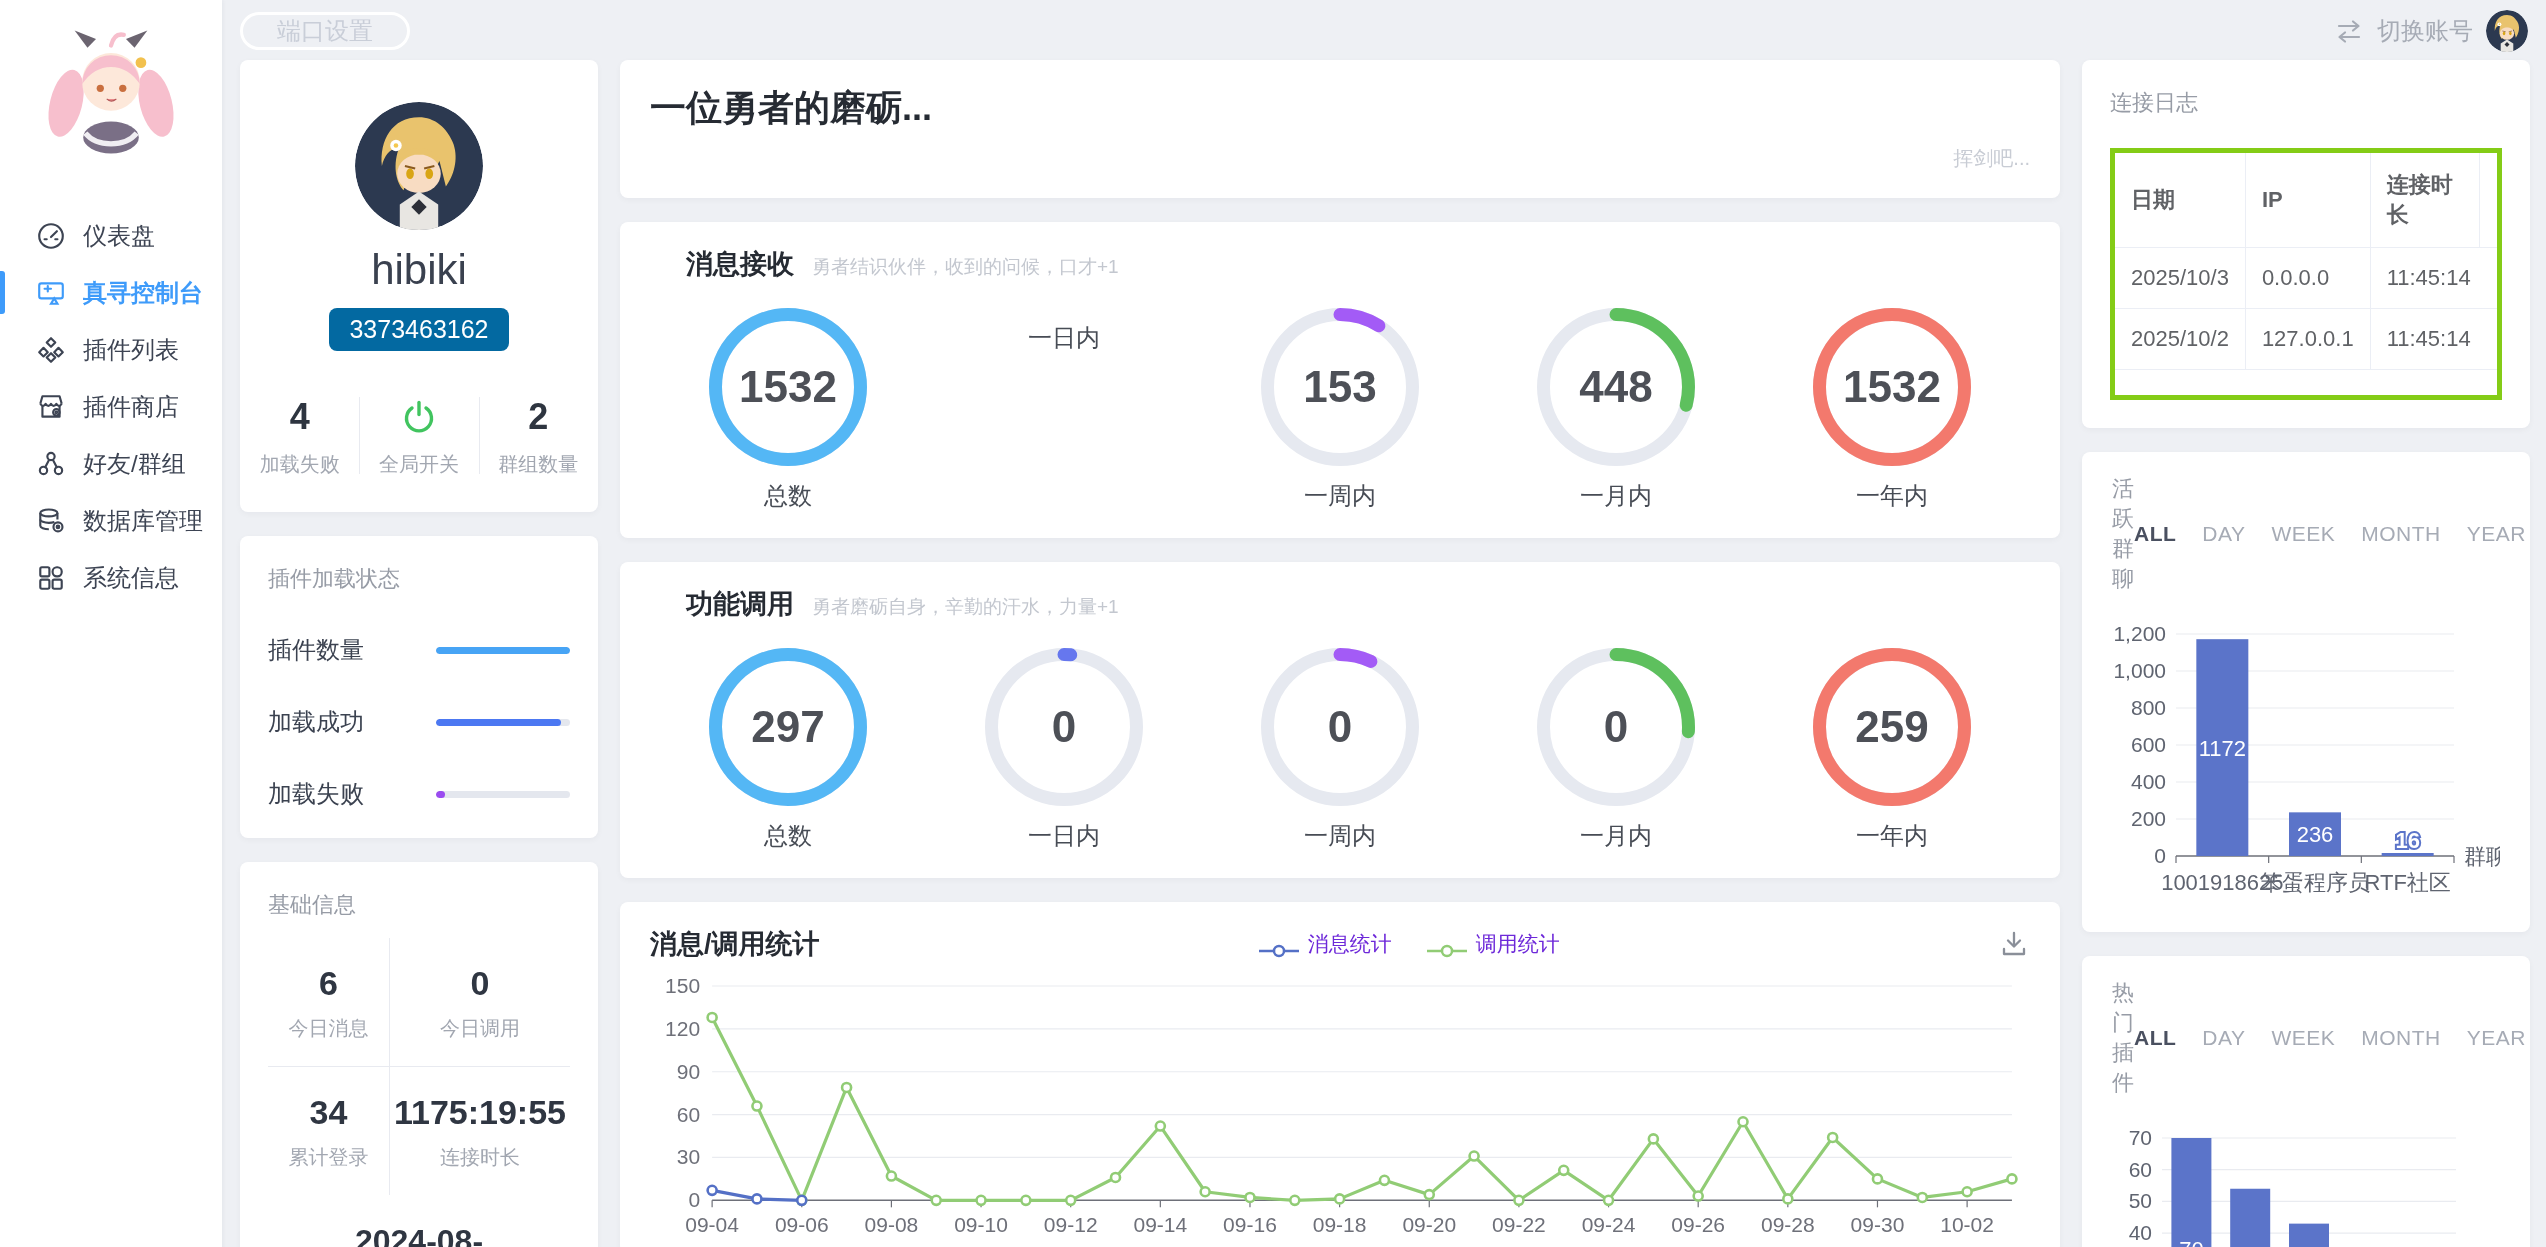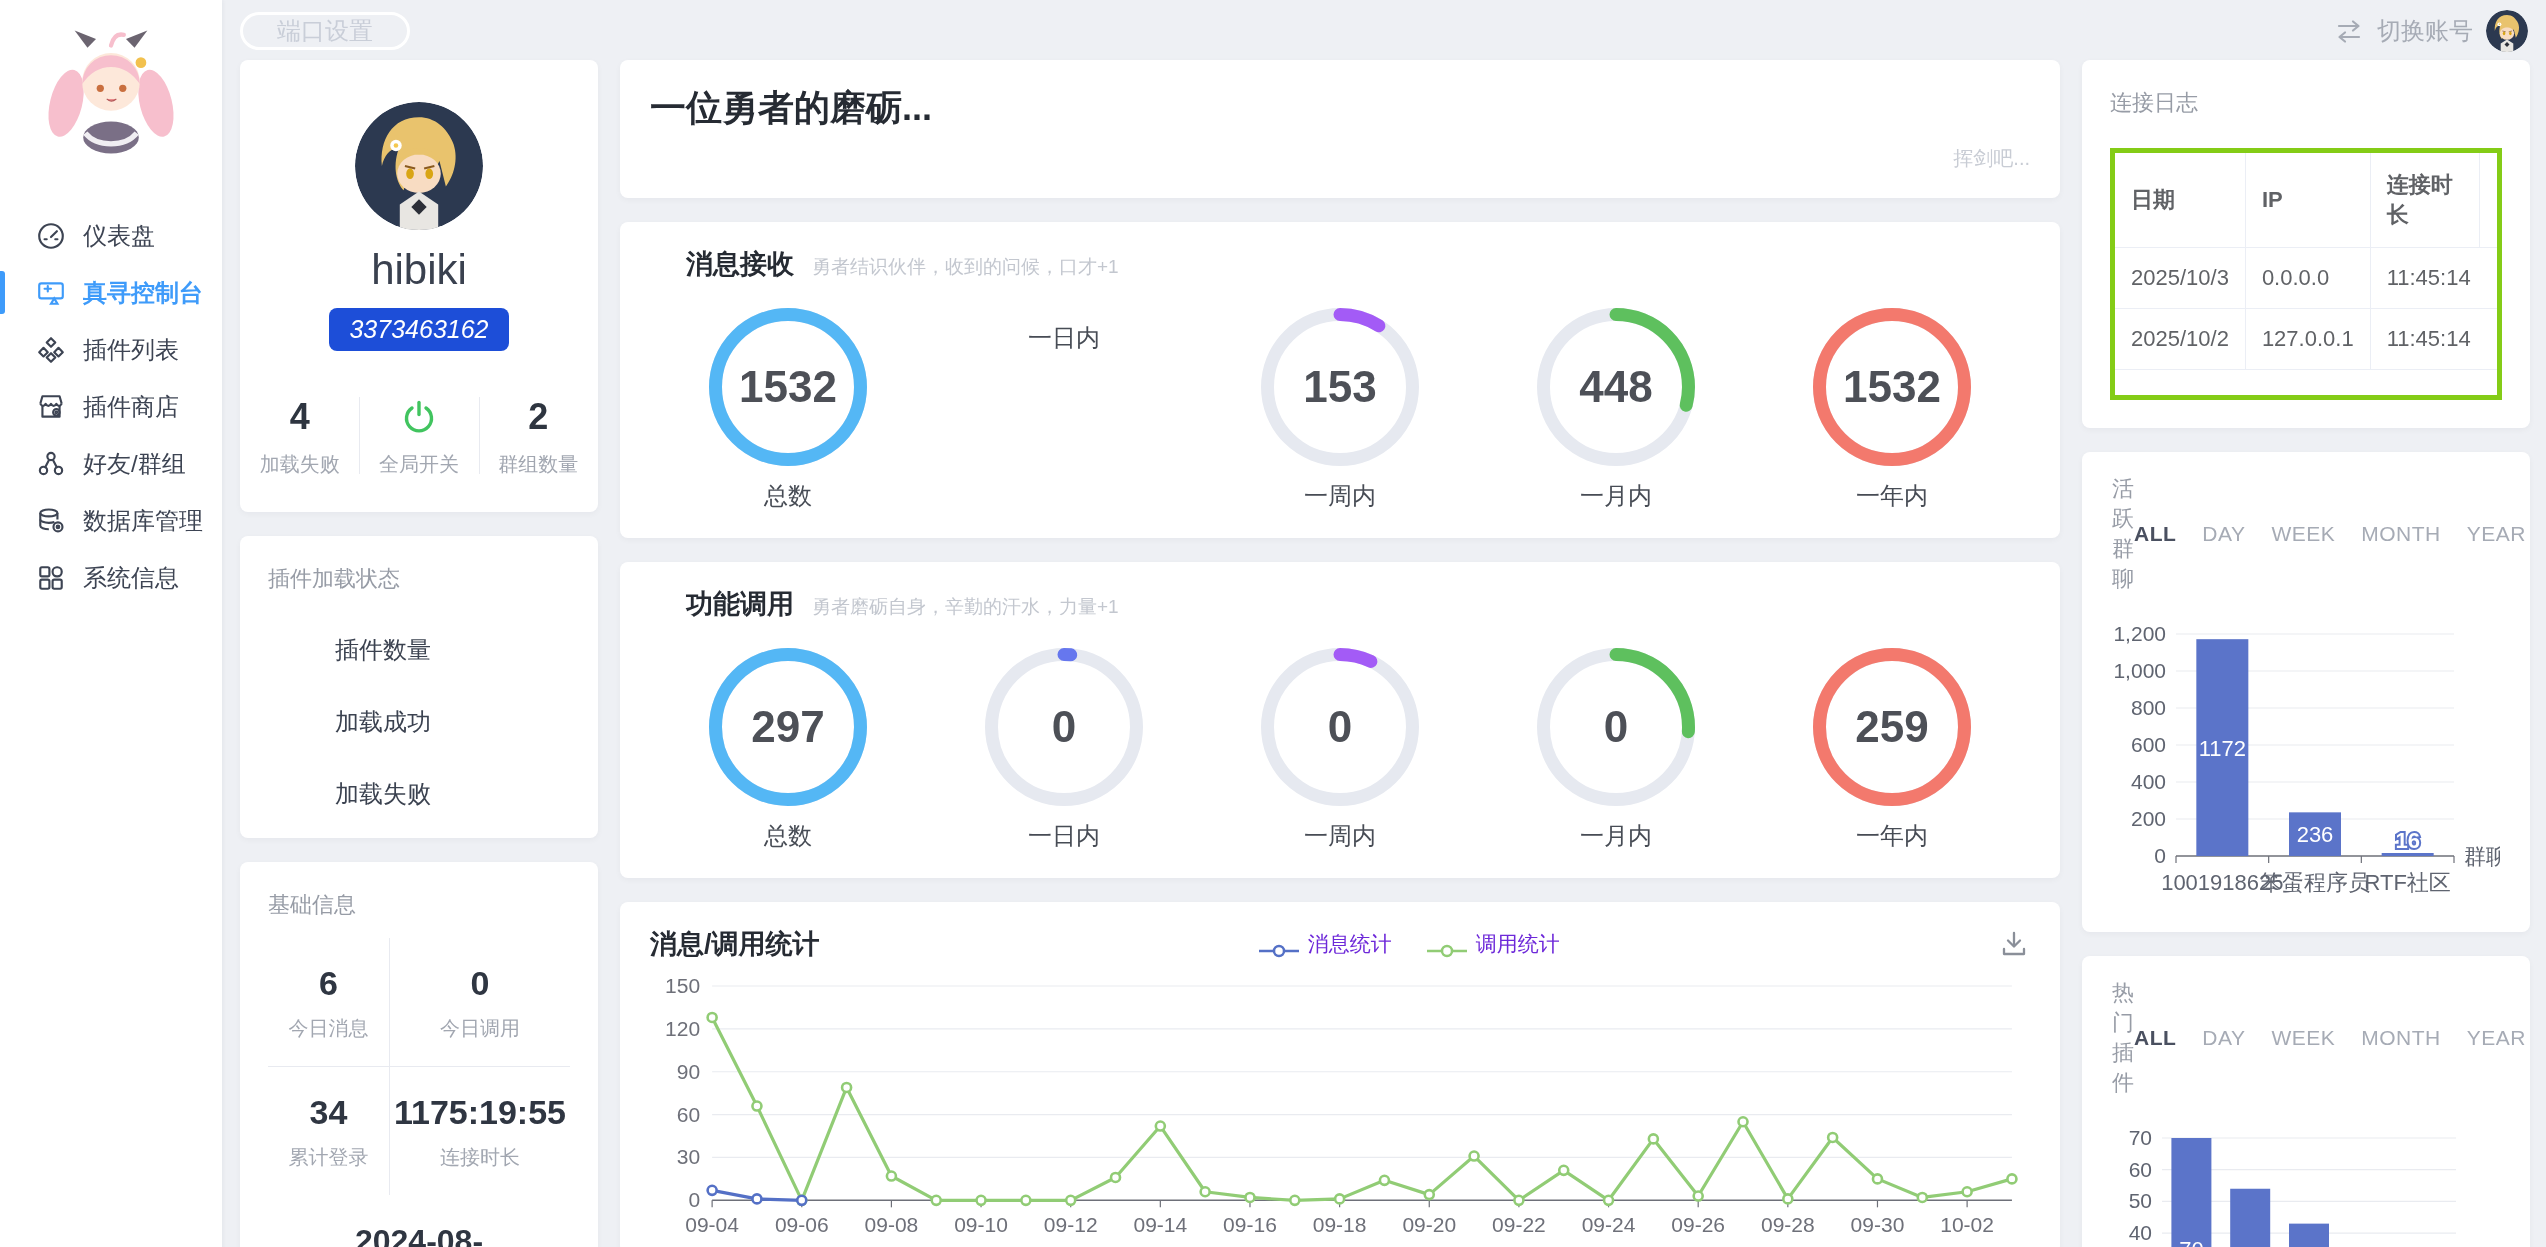"3373463162" .p-badge { background: #1d4ed8 -> #0369a1; font-style: italic -> none }
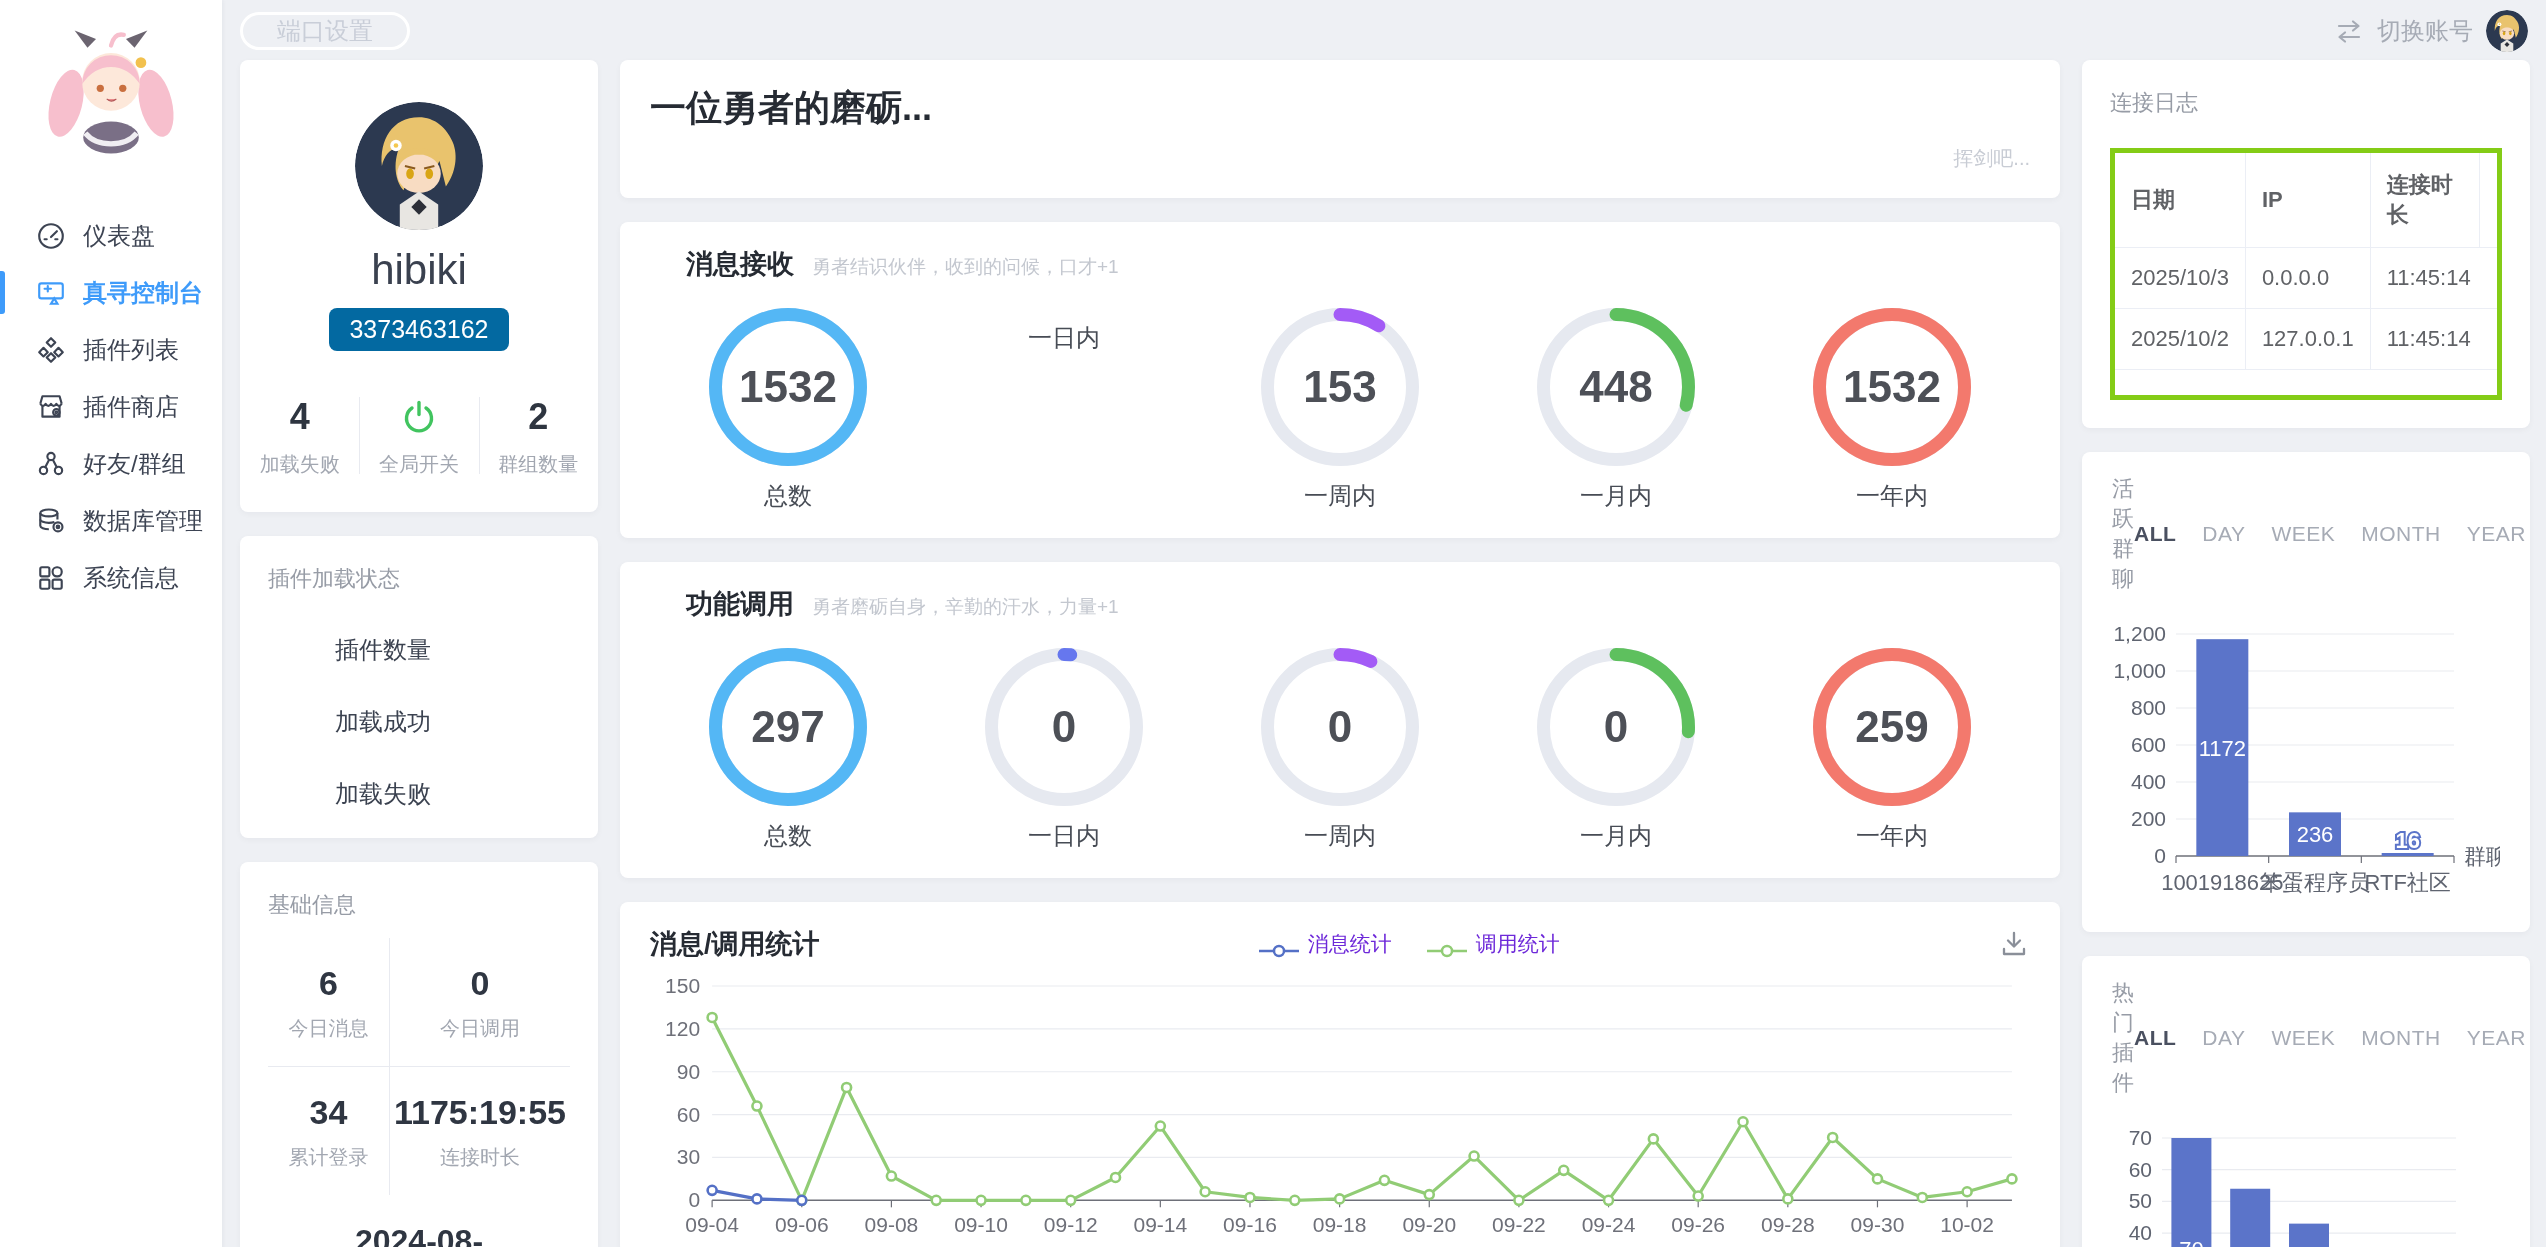"插件数量" .ps-row { flex-direction: column -> none }
